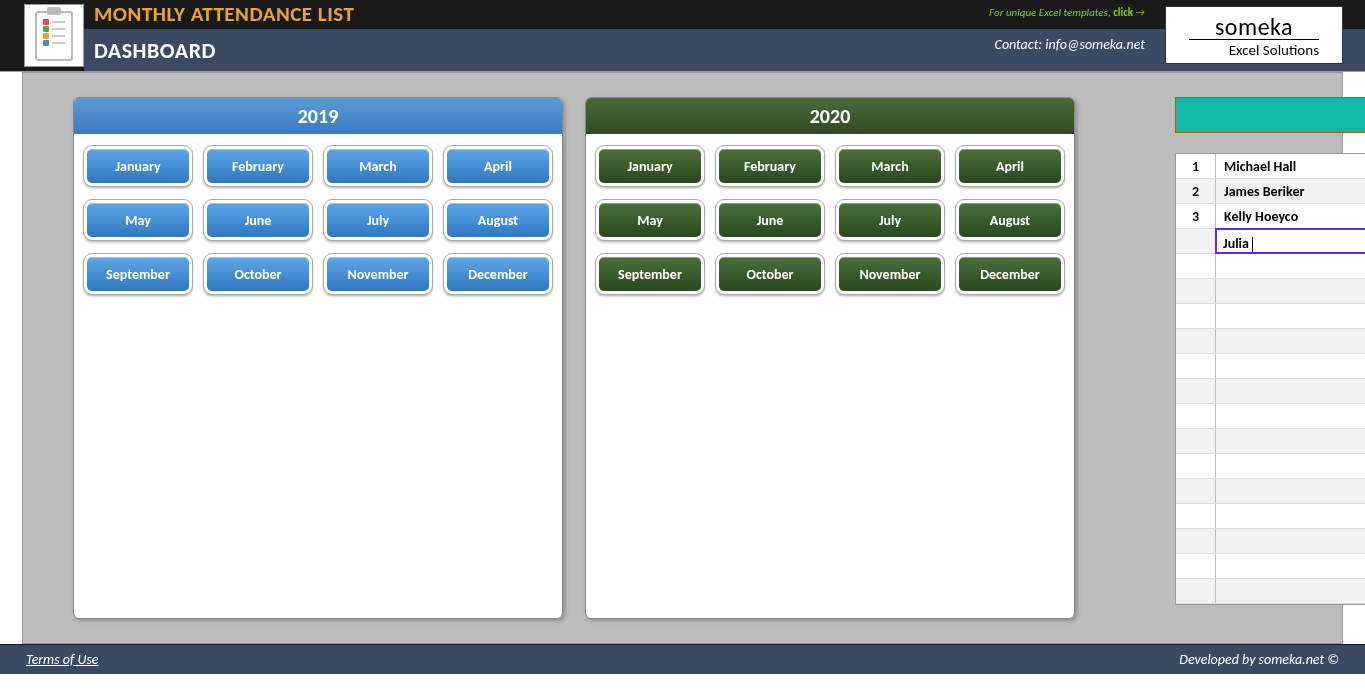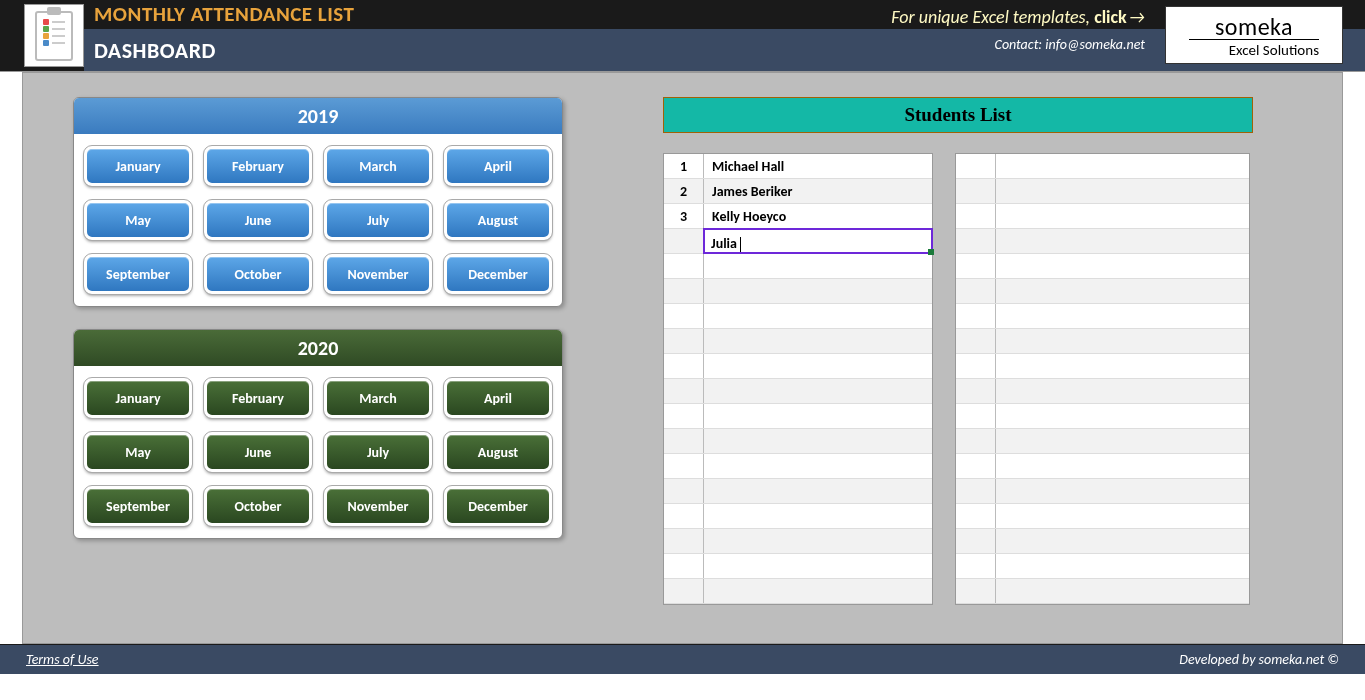"For unique Excel templates, click" .h-right-top { color: #fef9c3 -> #84cc16; font-size: 18px -> 11px }
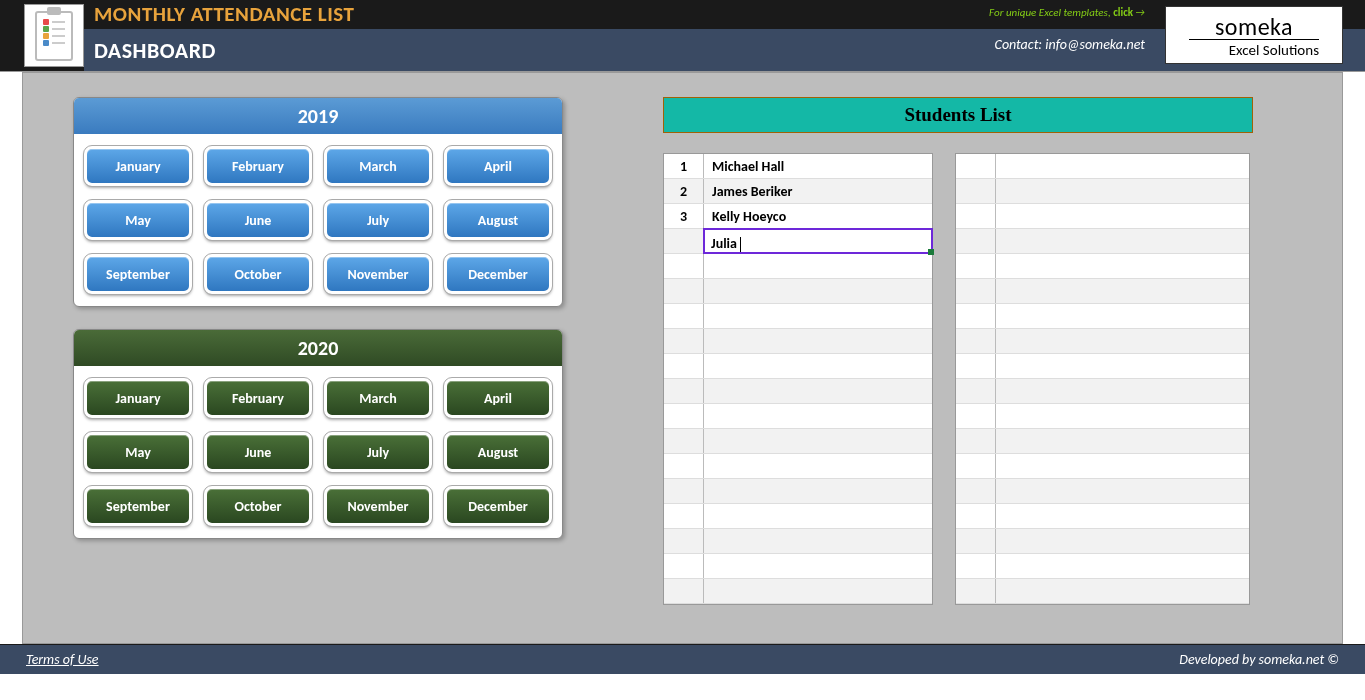"2019" .left { flex-direction: column -> row }
